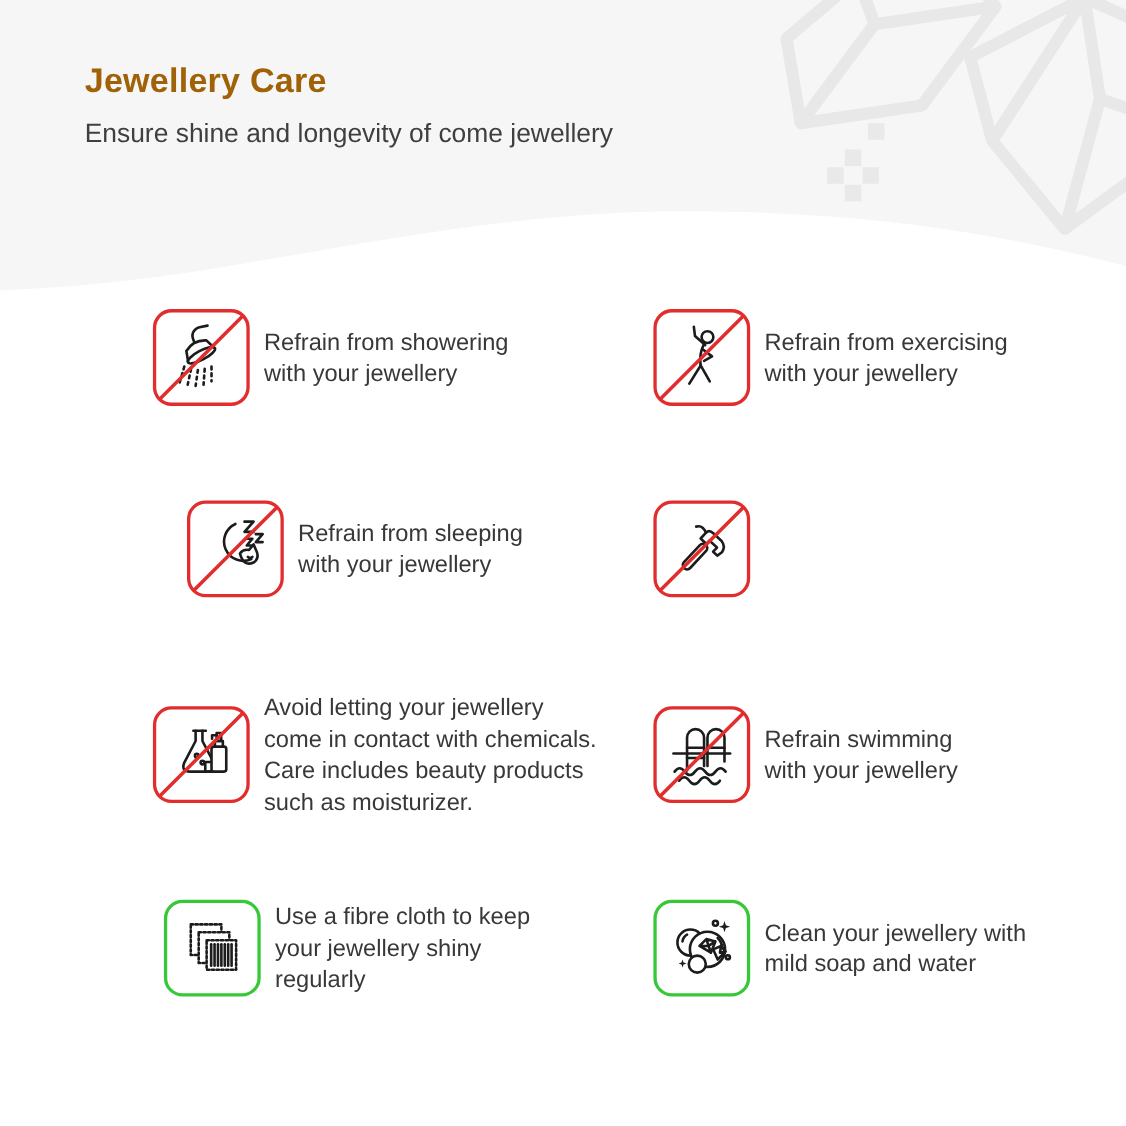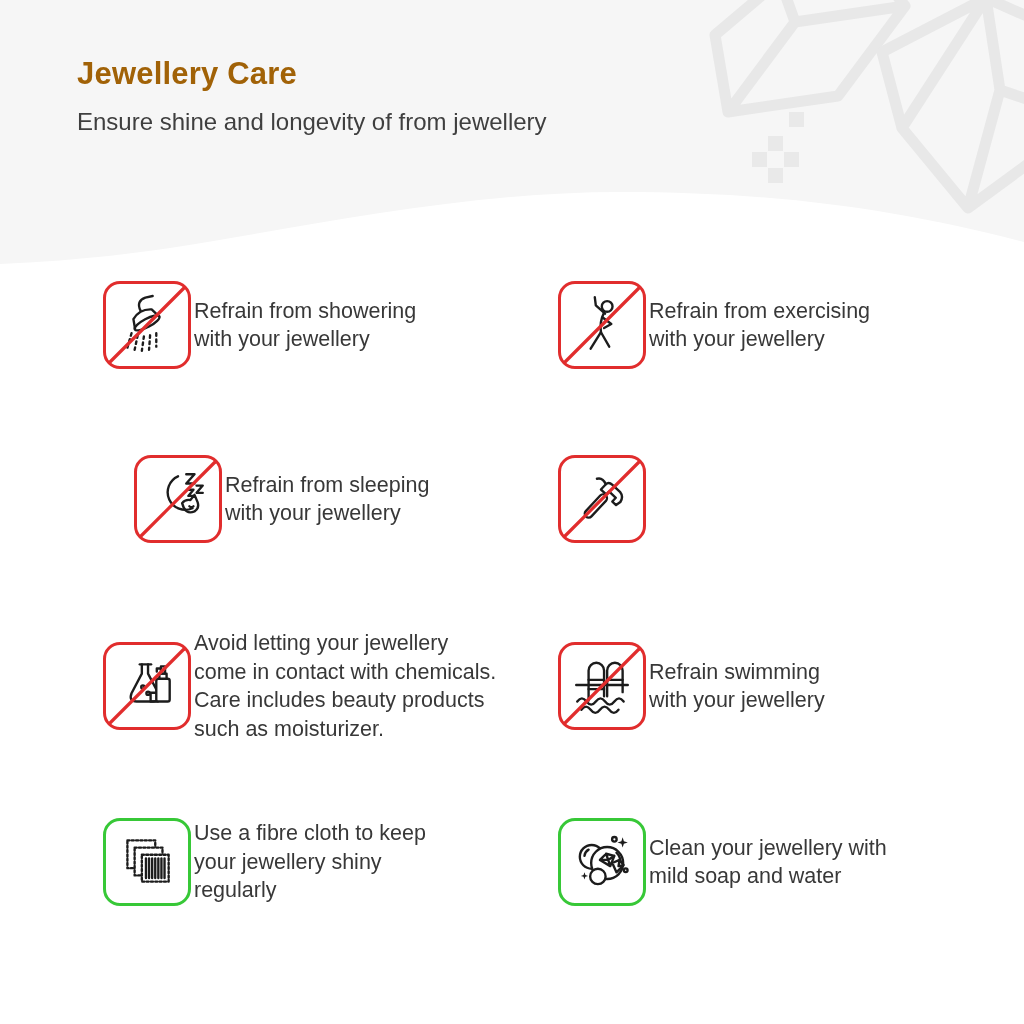"Ensure shine and longevity of" div.subtitle { text: from -> come }
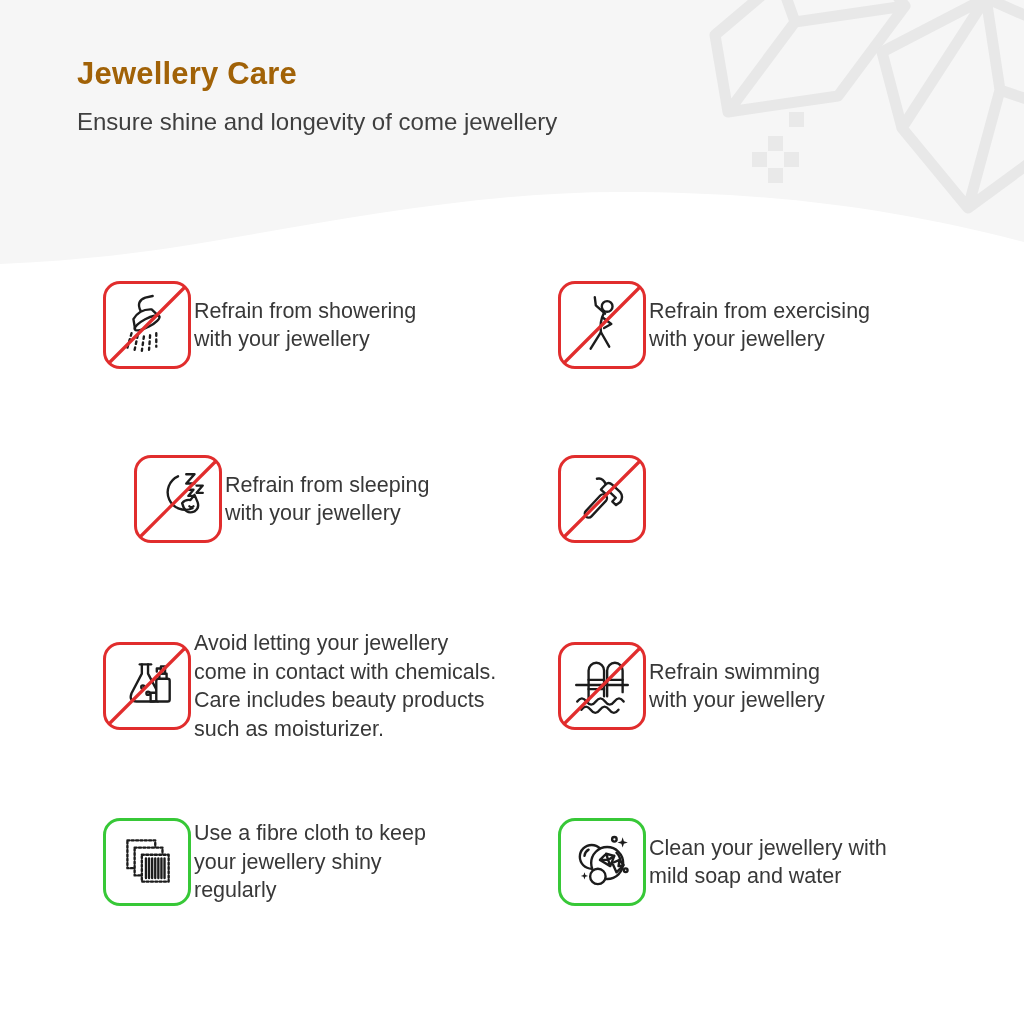"Refrain from showering" .item { gap: 3px -> 13px; margin-left: none -> 36px }
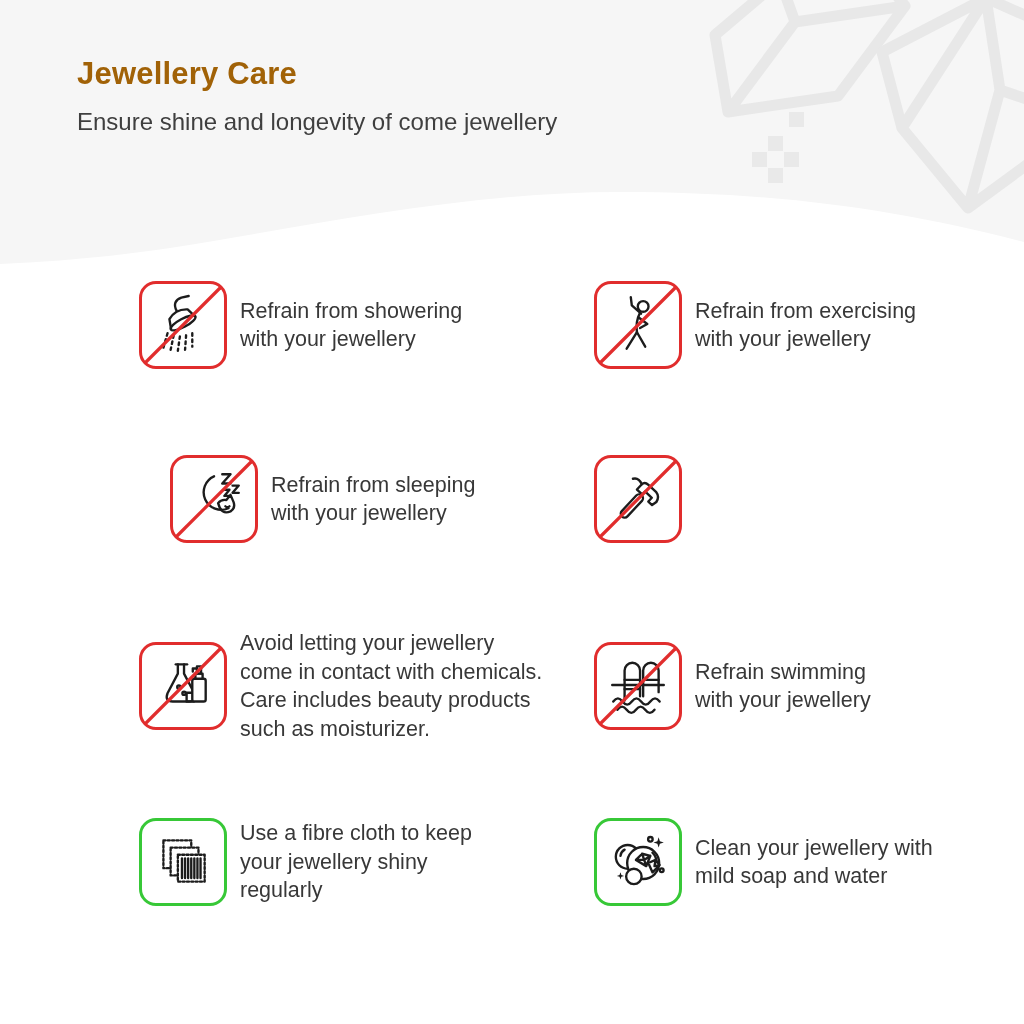"Use a fibre cloth to" div.item { left: 103px -> 113px }
